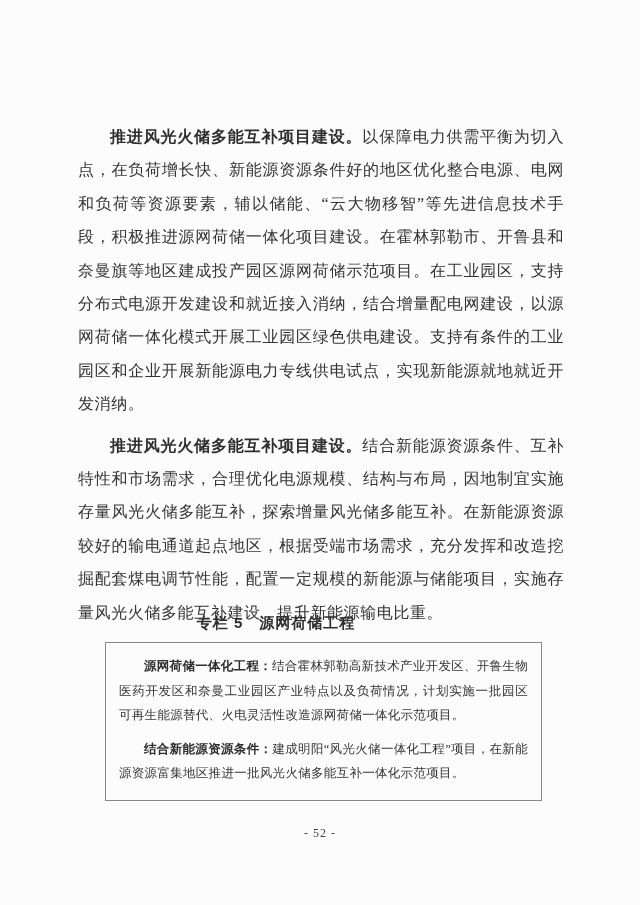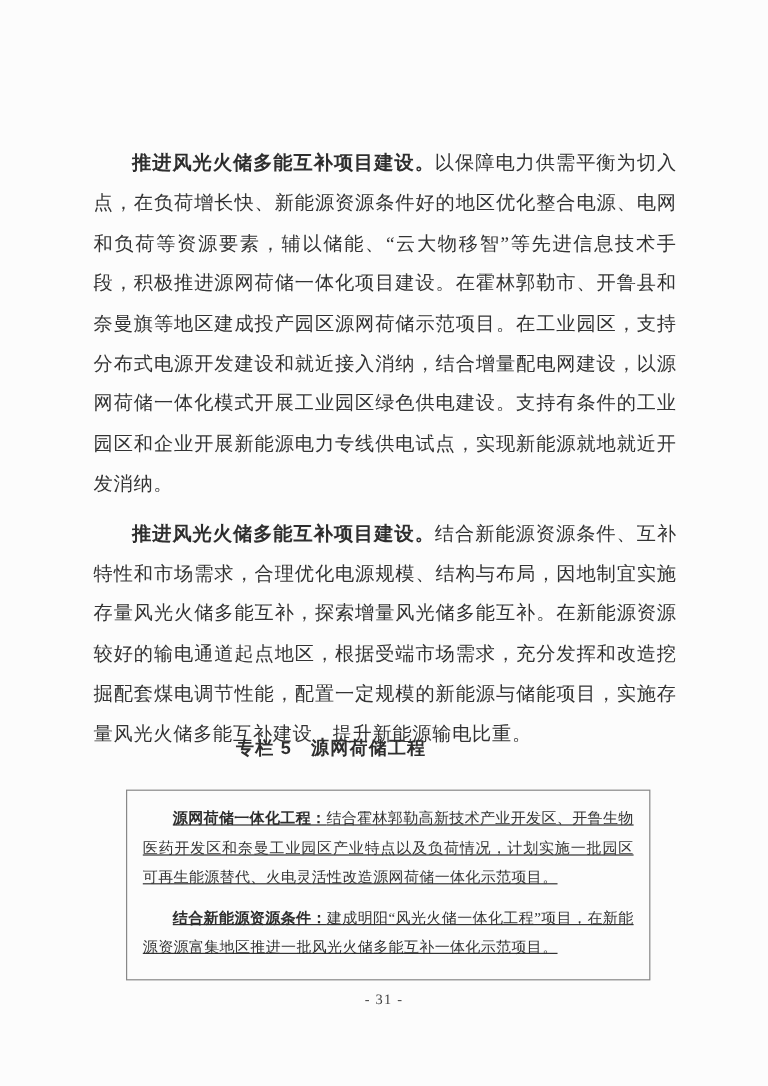"源网荷储一体化工程：结合霍林郭勒高新技术产业开发区、开鲁生物医药开发区和奈曼工业" .callout-box { text-decoration: underline -> none; top: 658px -> 642px }
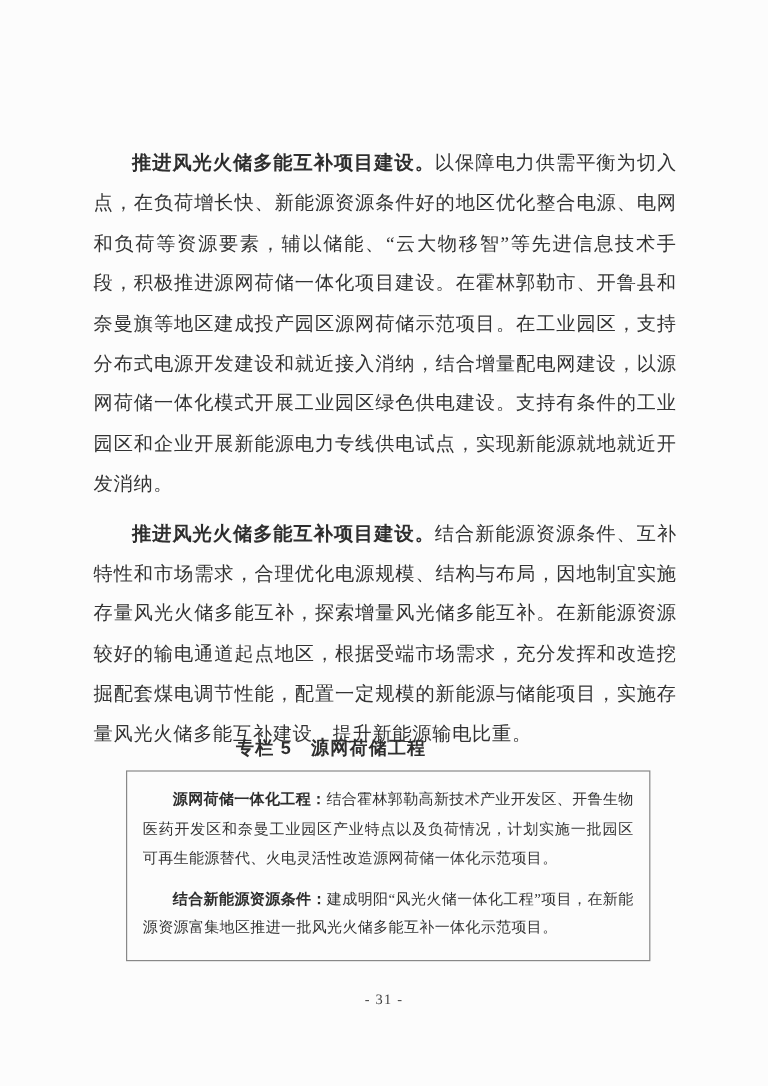"- 31 -" div.page-number { text: 31 -> 52 }
